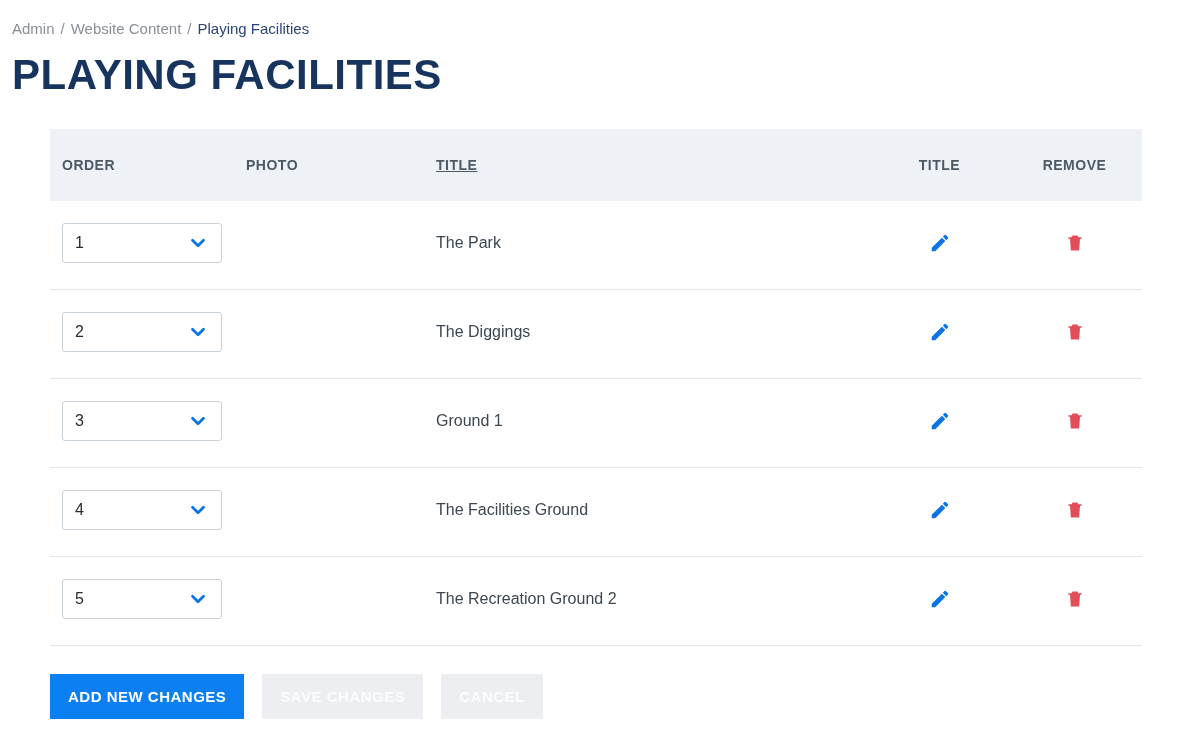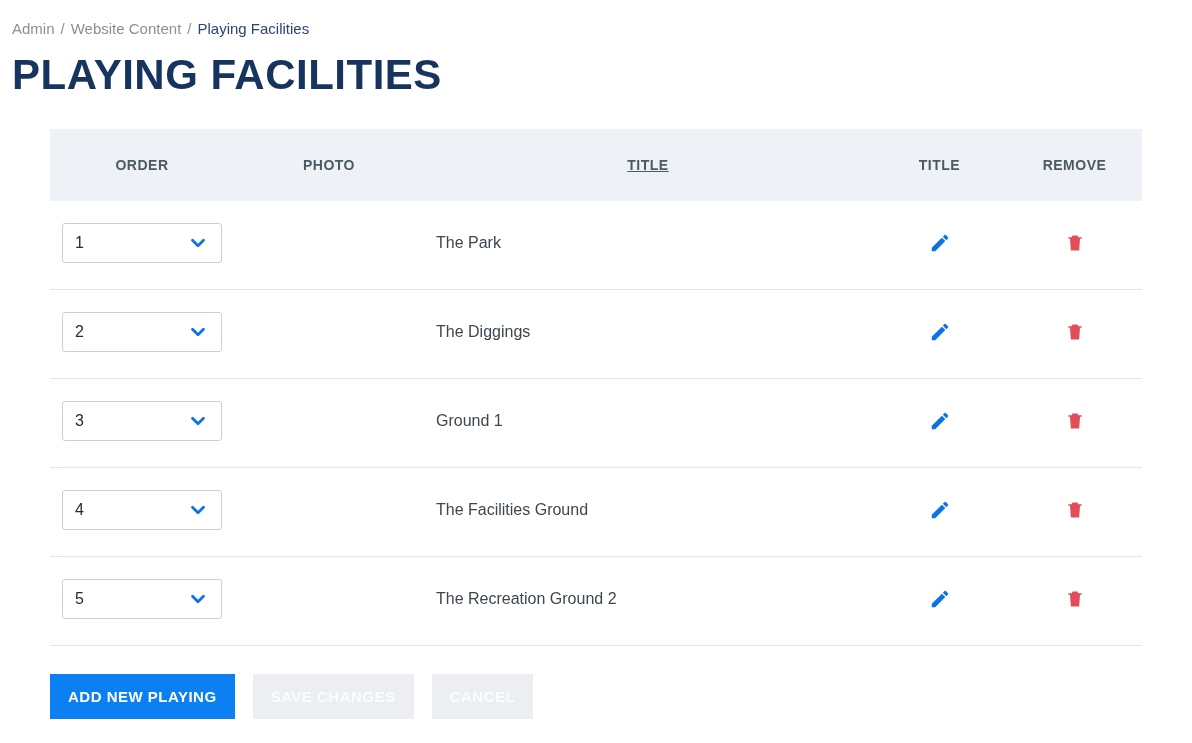"ORDER" thead th { text-align: center -> left }
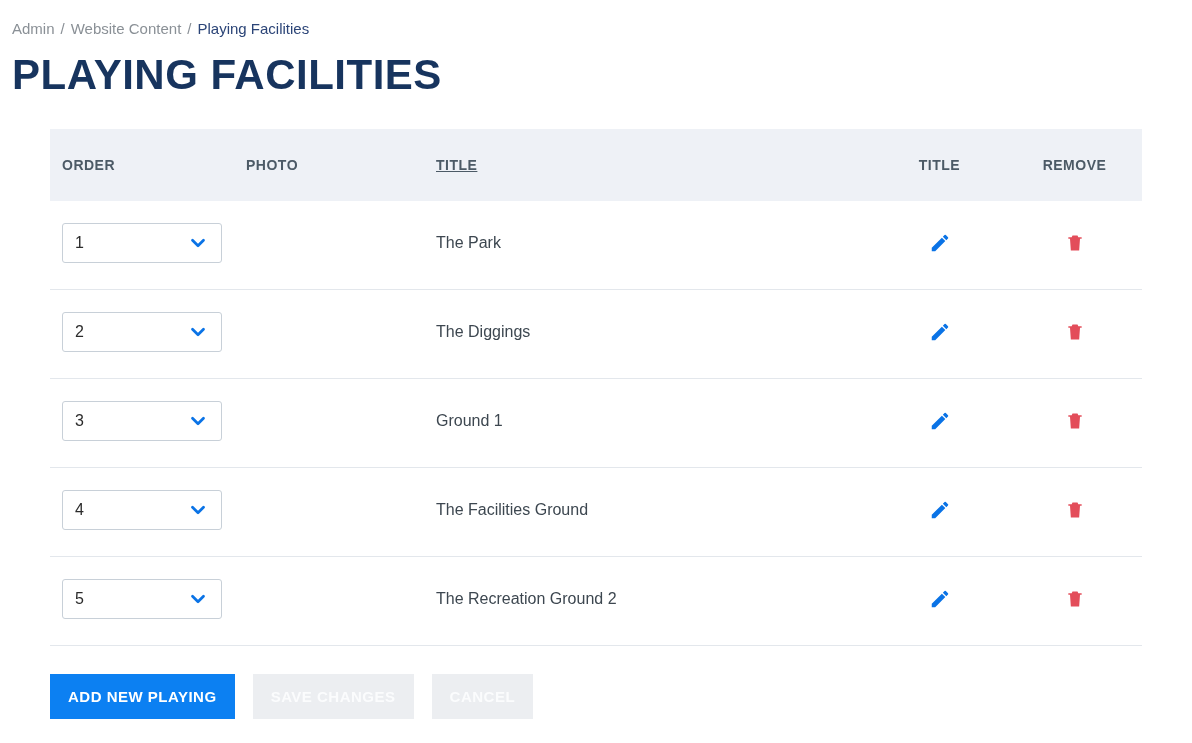"ADD NEW PLAYING" button.btn { text: PLAYING -> CHANGES }
